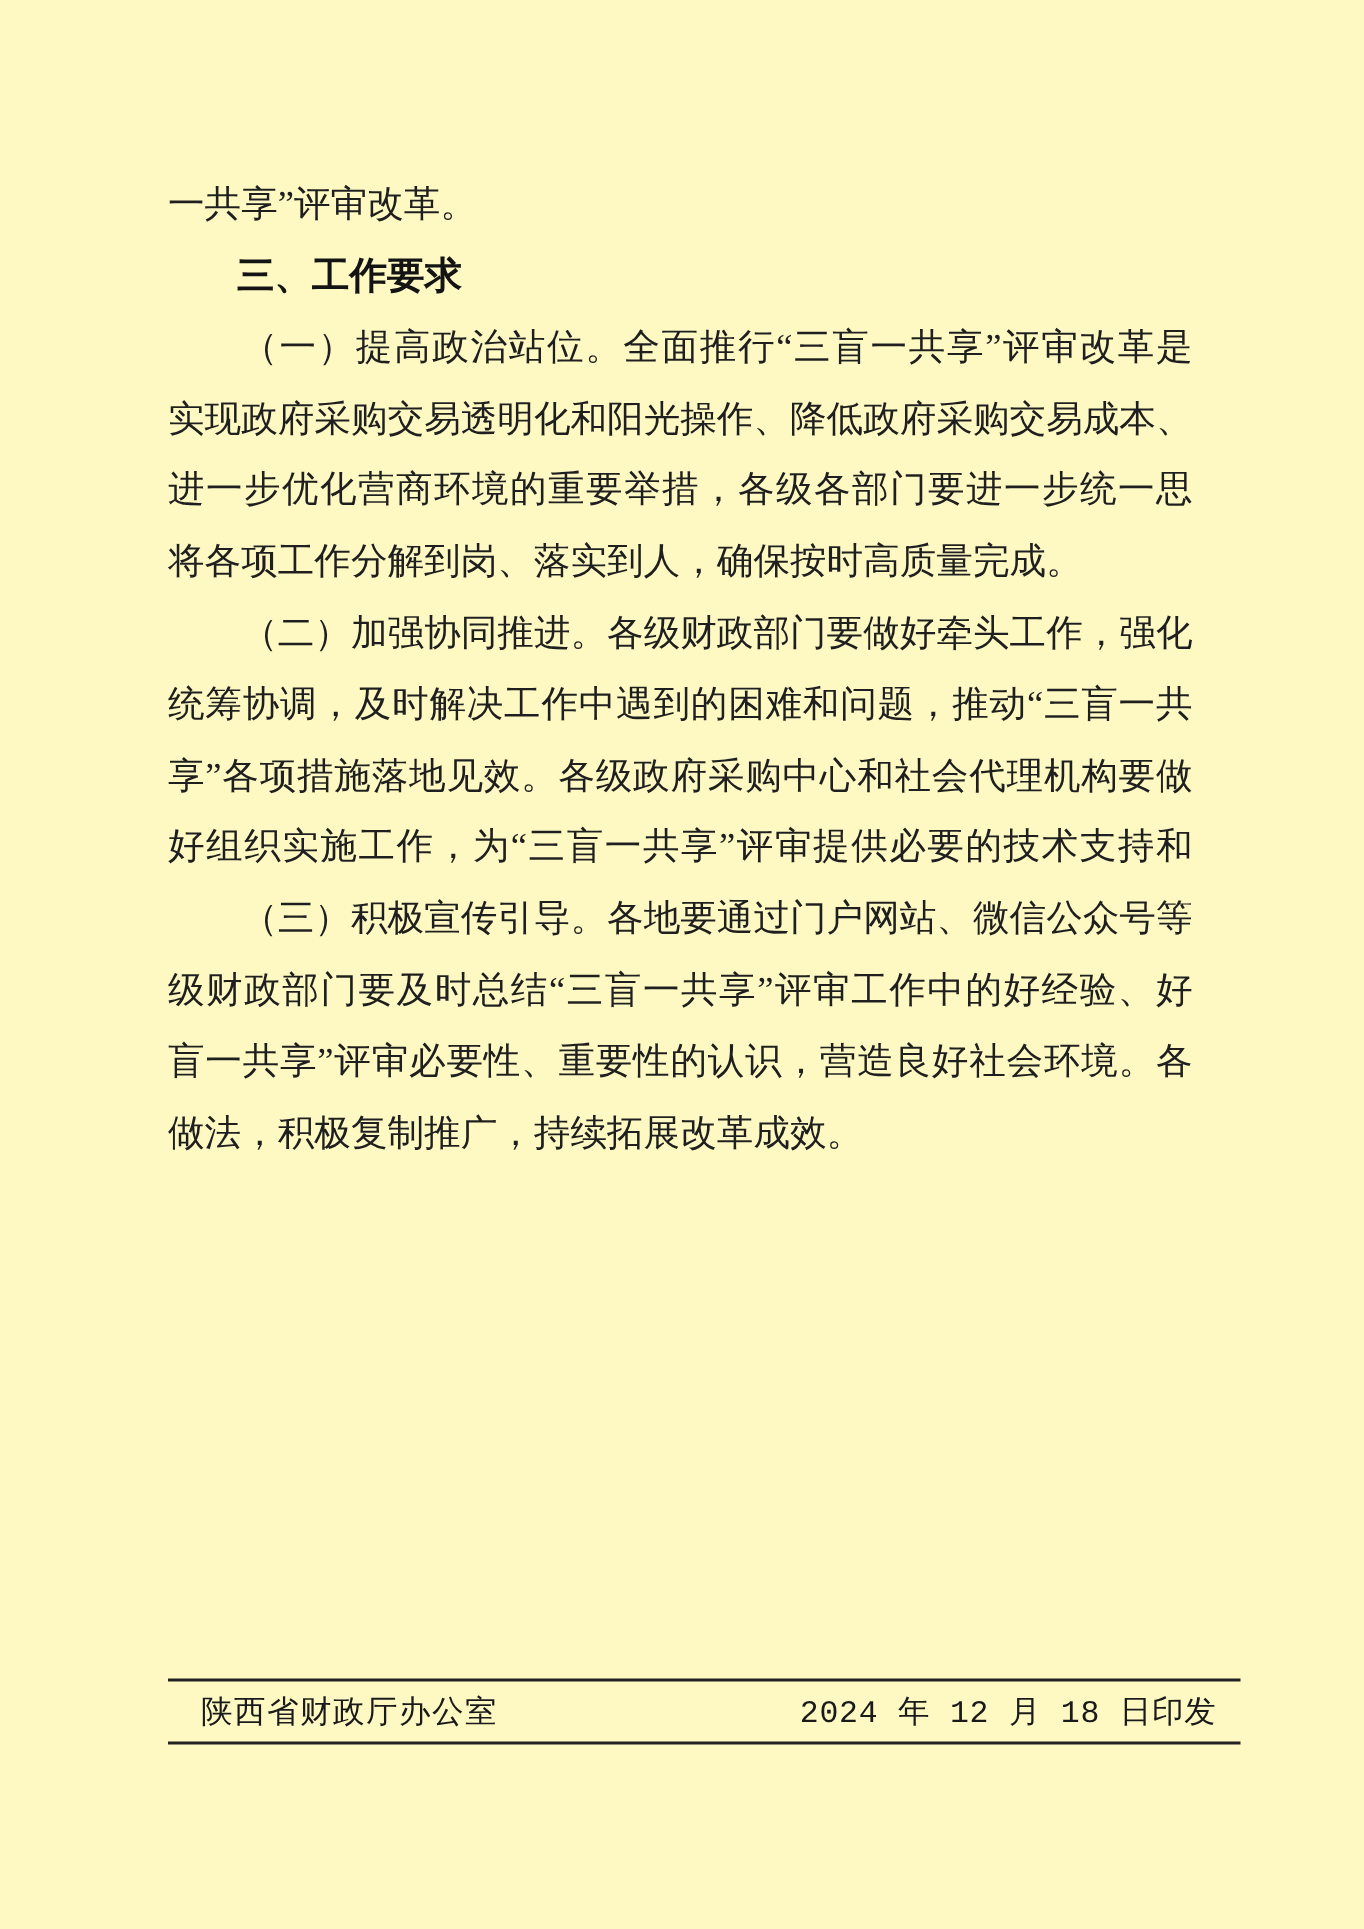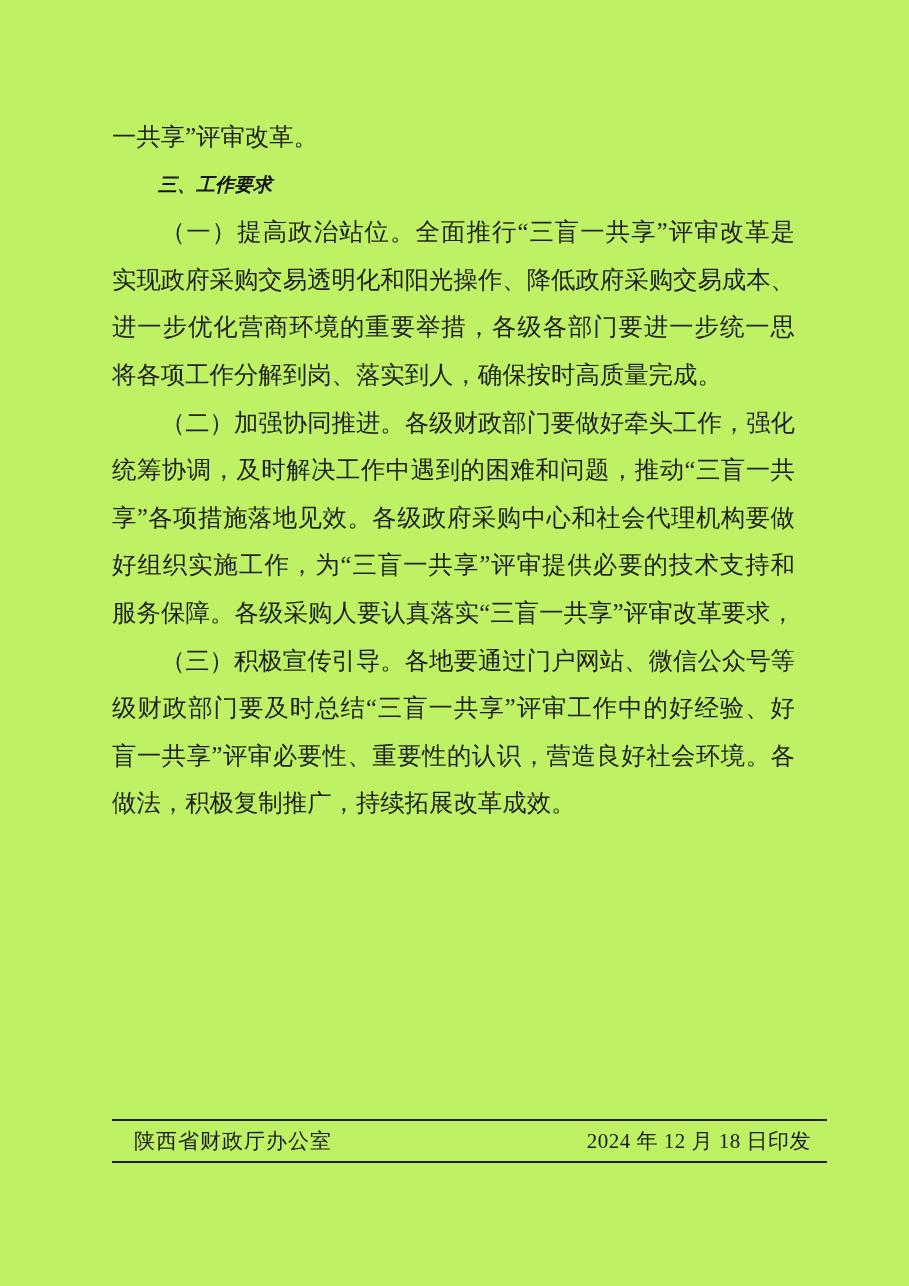"一共享”评审改革。" .page { background: #bef264 -> #fef9c3 }
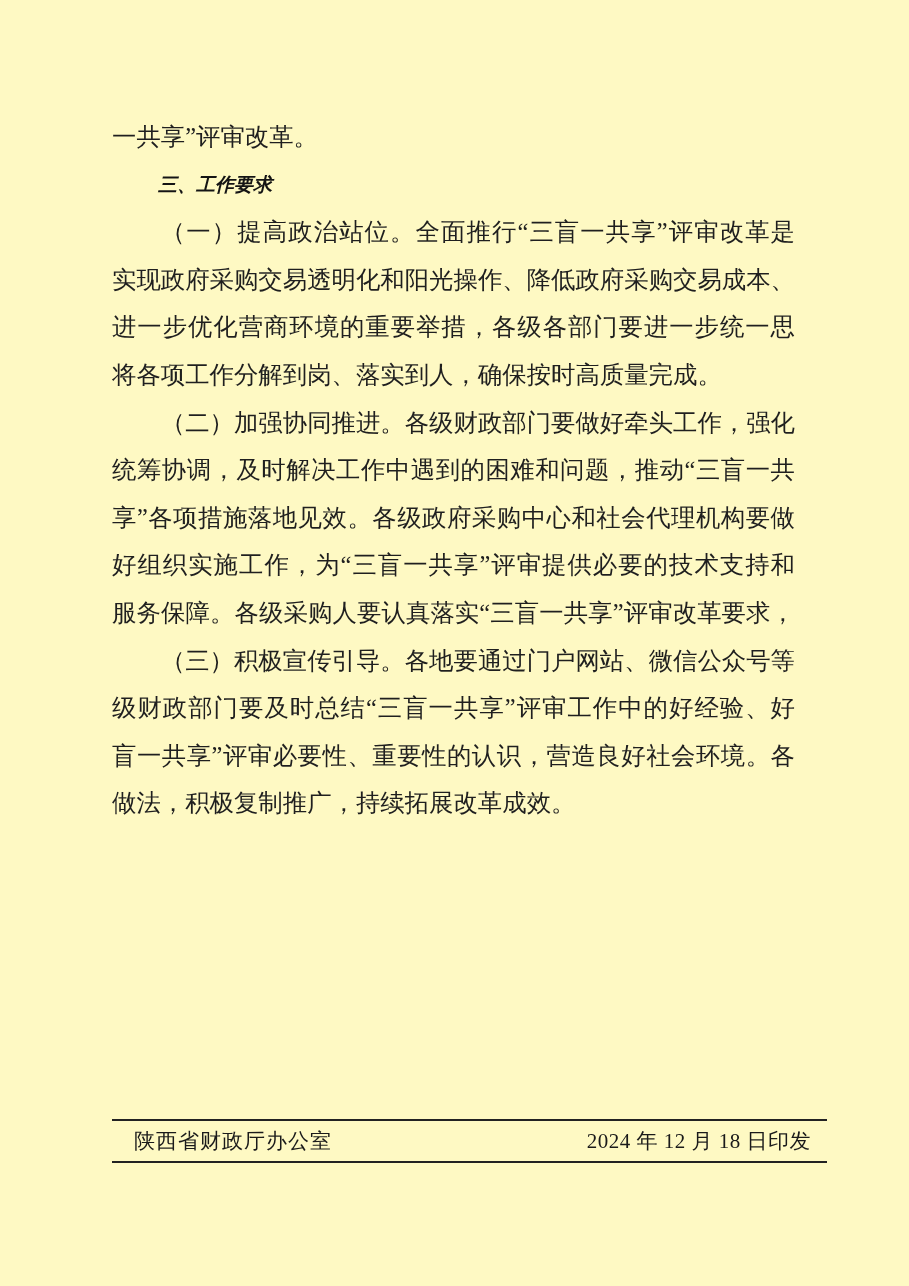"三、工作要求" .line.heading { font-size: 19px -> 25px; font-style: italic -> none }
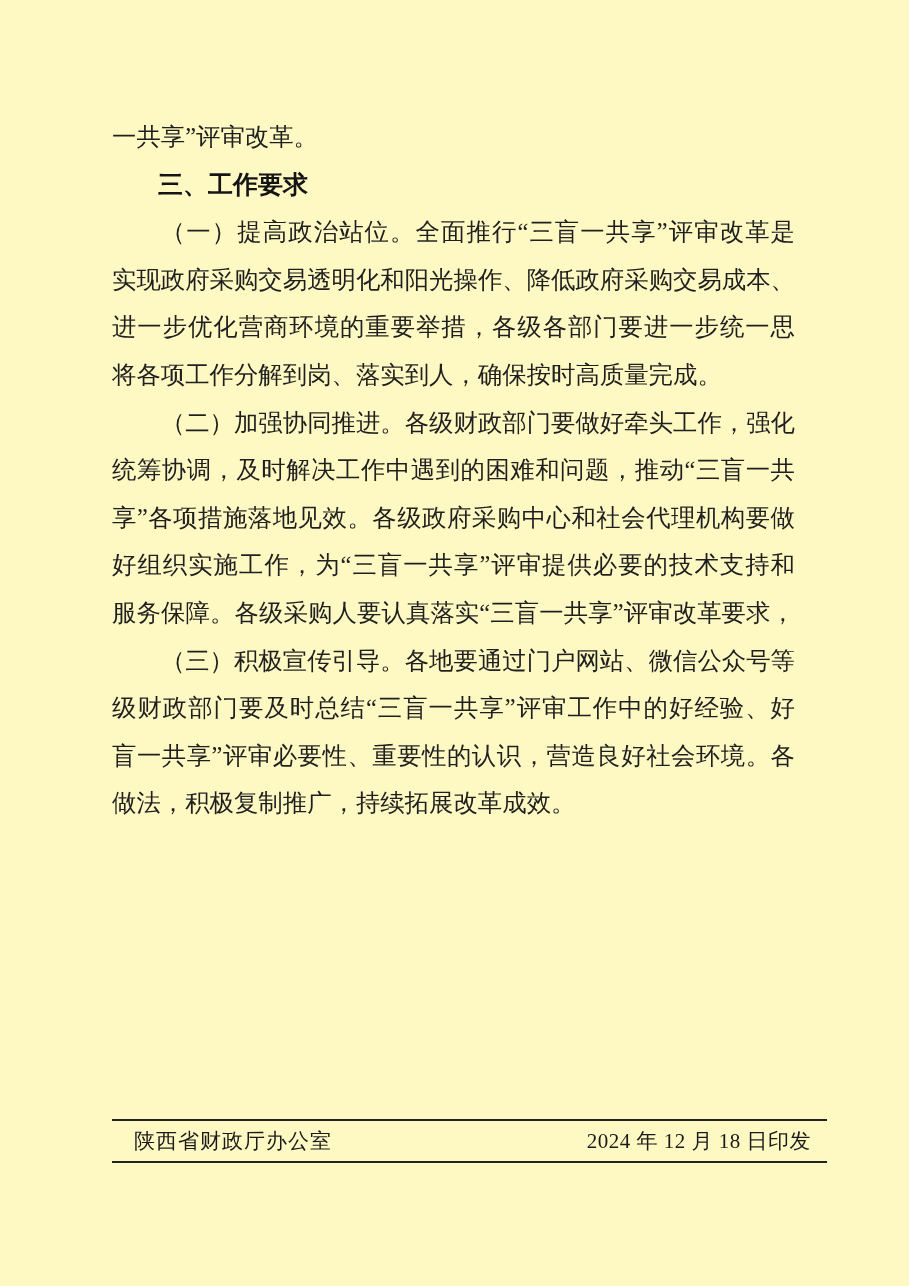"服务保障。各级采购人要认真落实“三盲一共享”评审改革要求，" div.line { html: <div>服务保障。各级采购人要认真落实“三盲一共享”评审改革要求，</div> -> none }
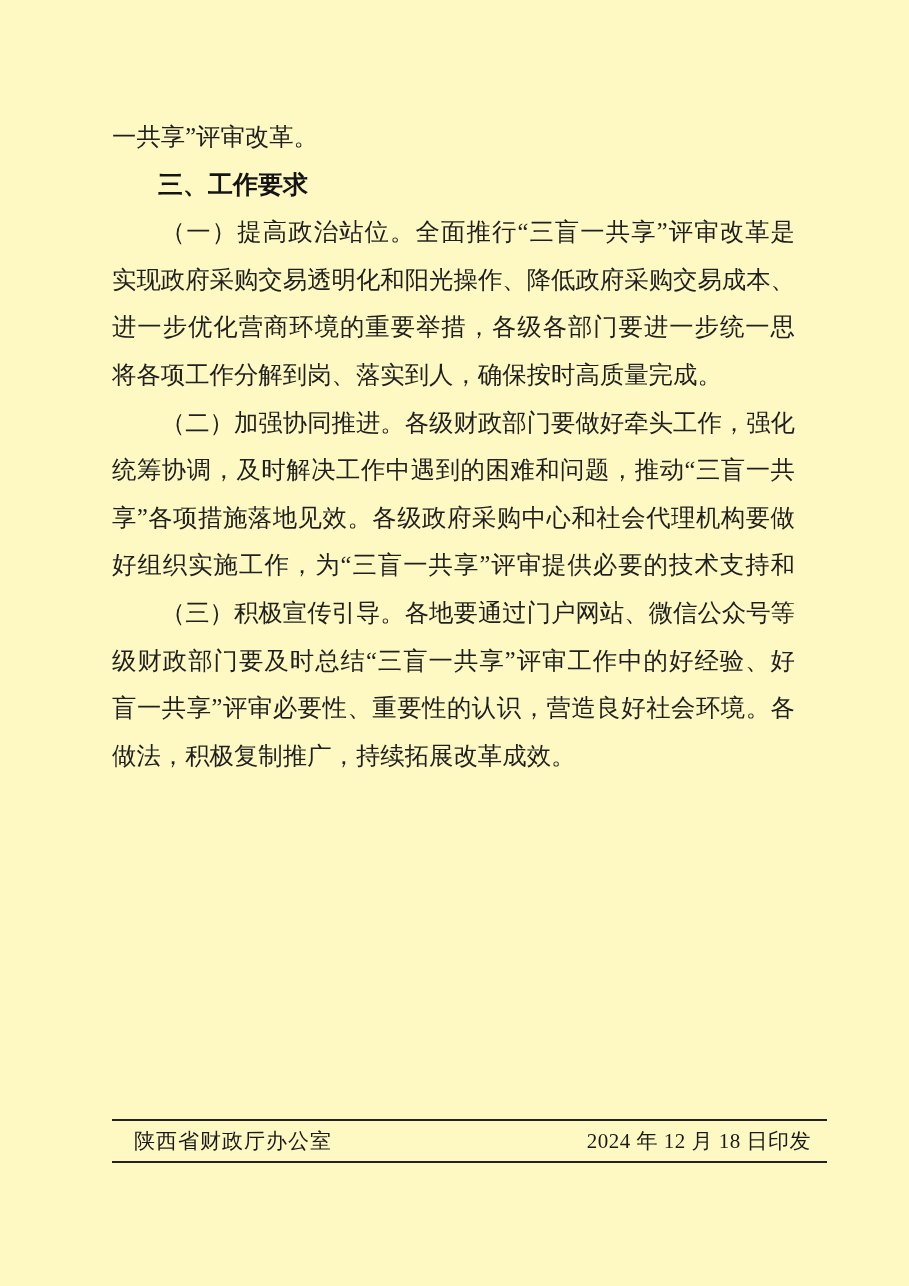"陕西省财政厅办公室" .footer { font-family: none -> Liberation Mono, monospace }
